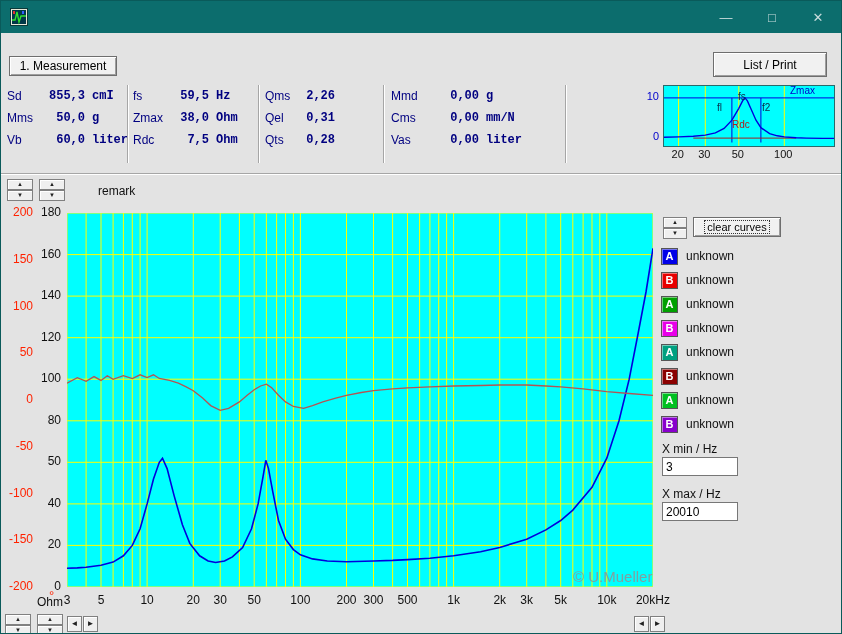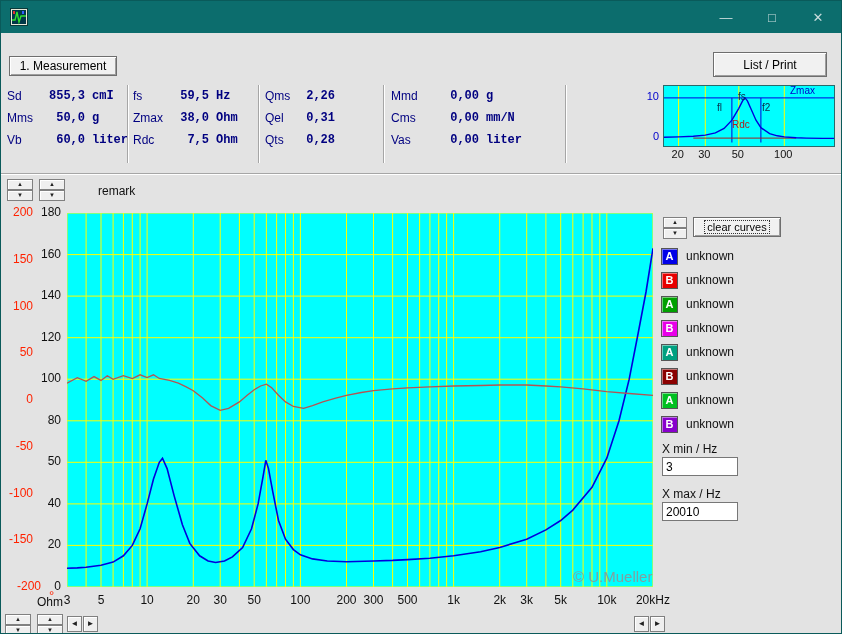"-200" div.ylab { margin-left: 8px -> none }
